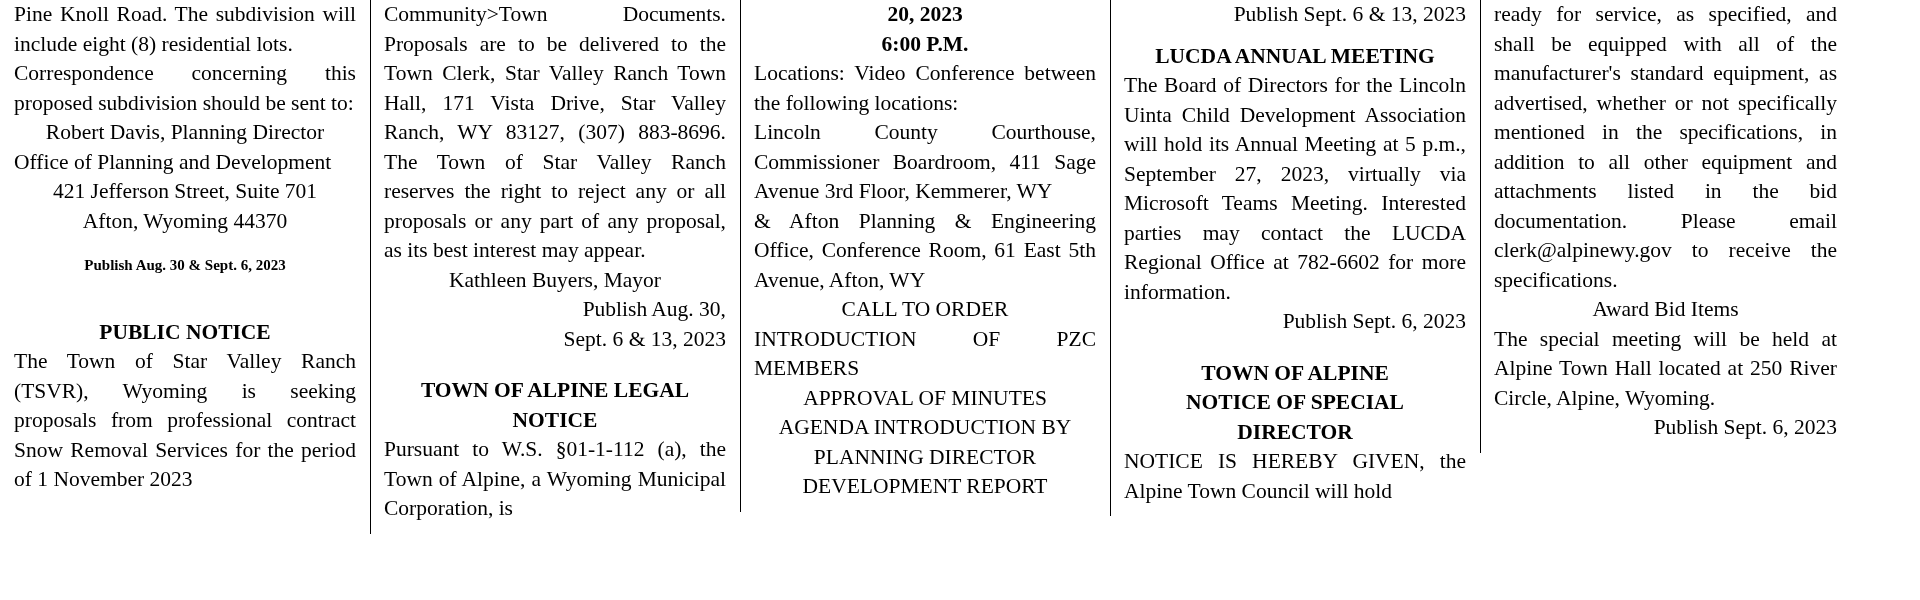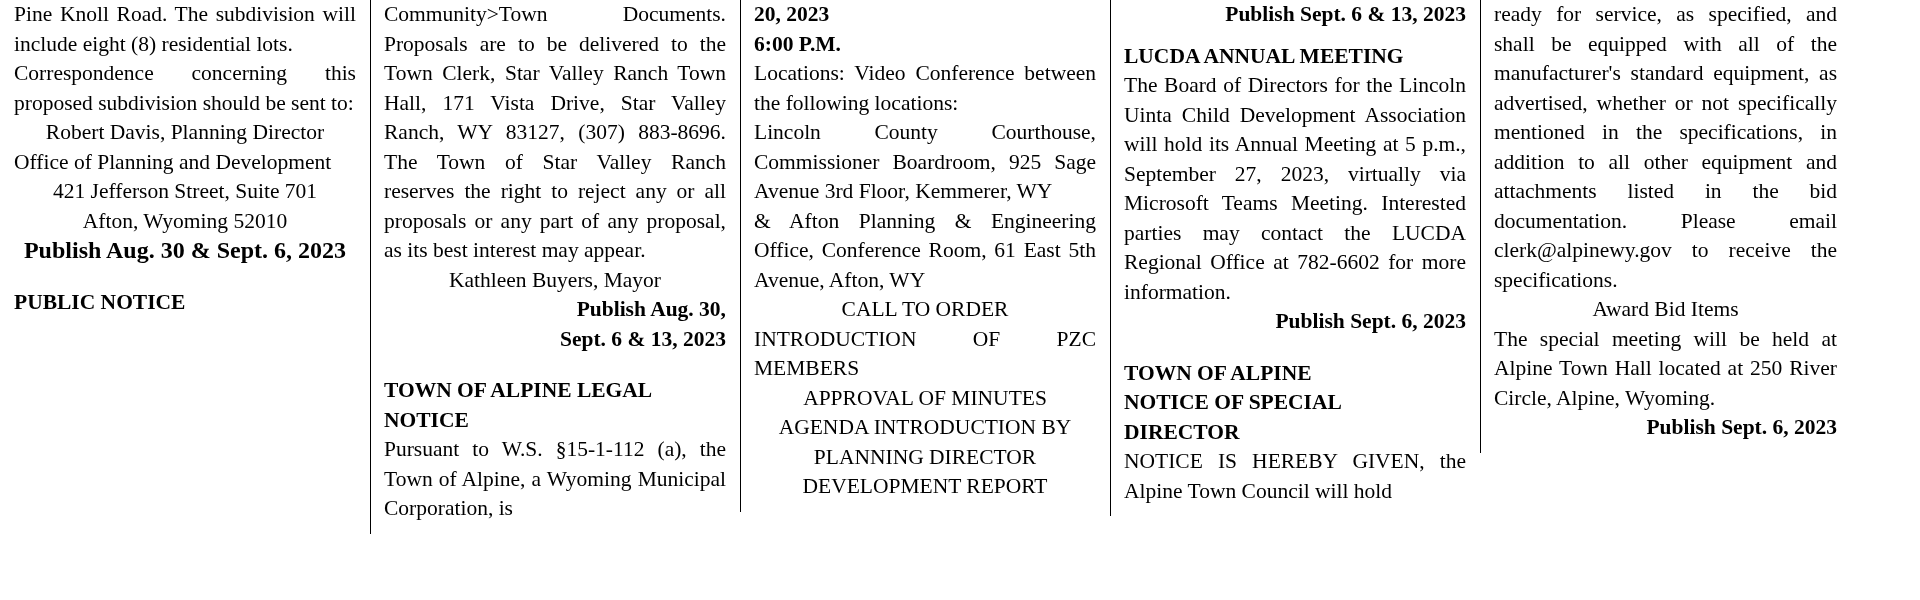"20, 2023" .hdr { text-align: left -> center }
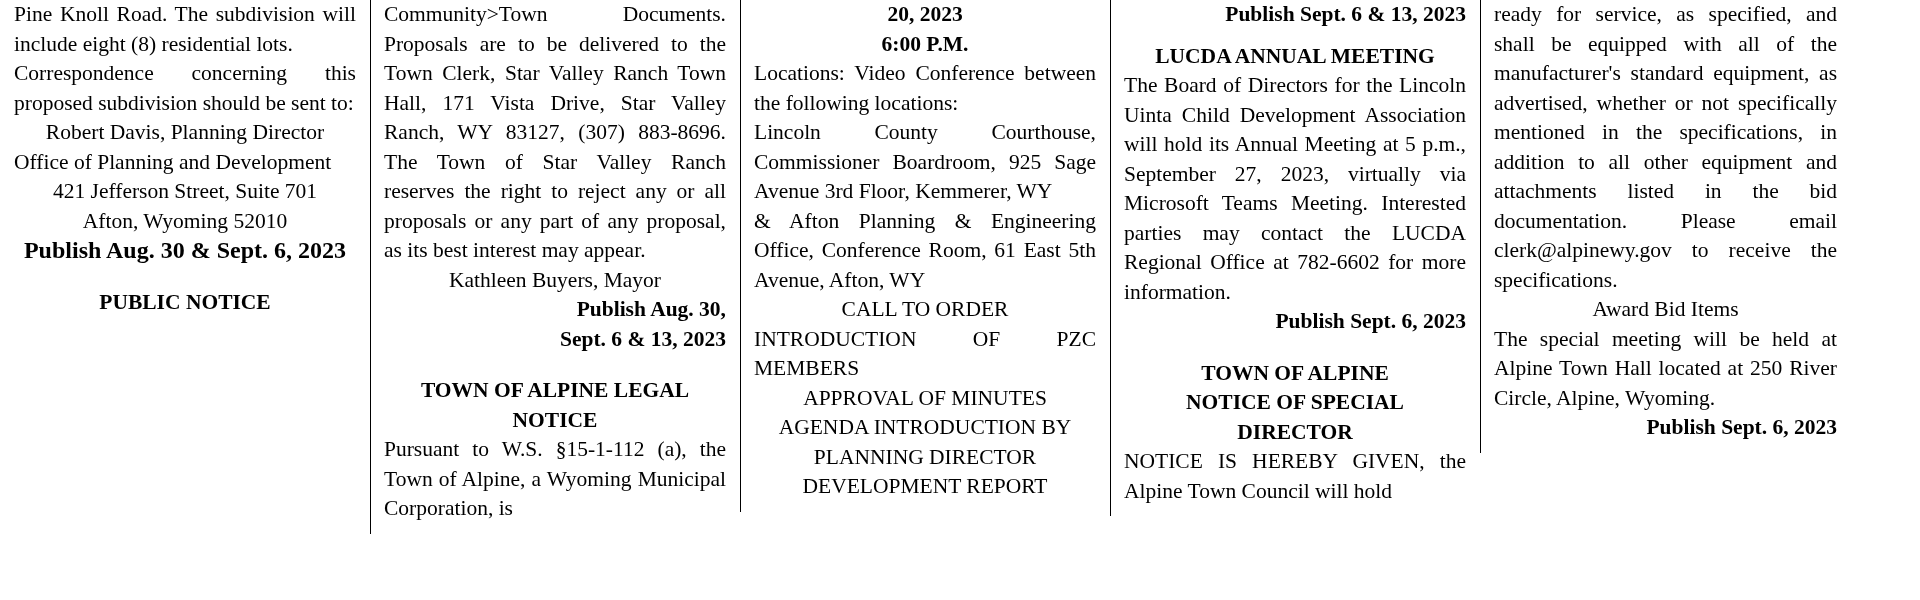"Publish Sept. 6 & 13," .pub { font-weight: bold -> normal }
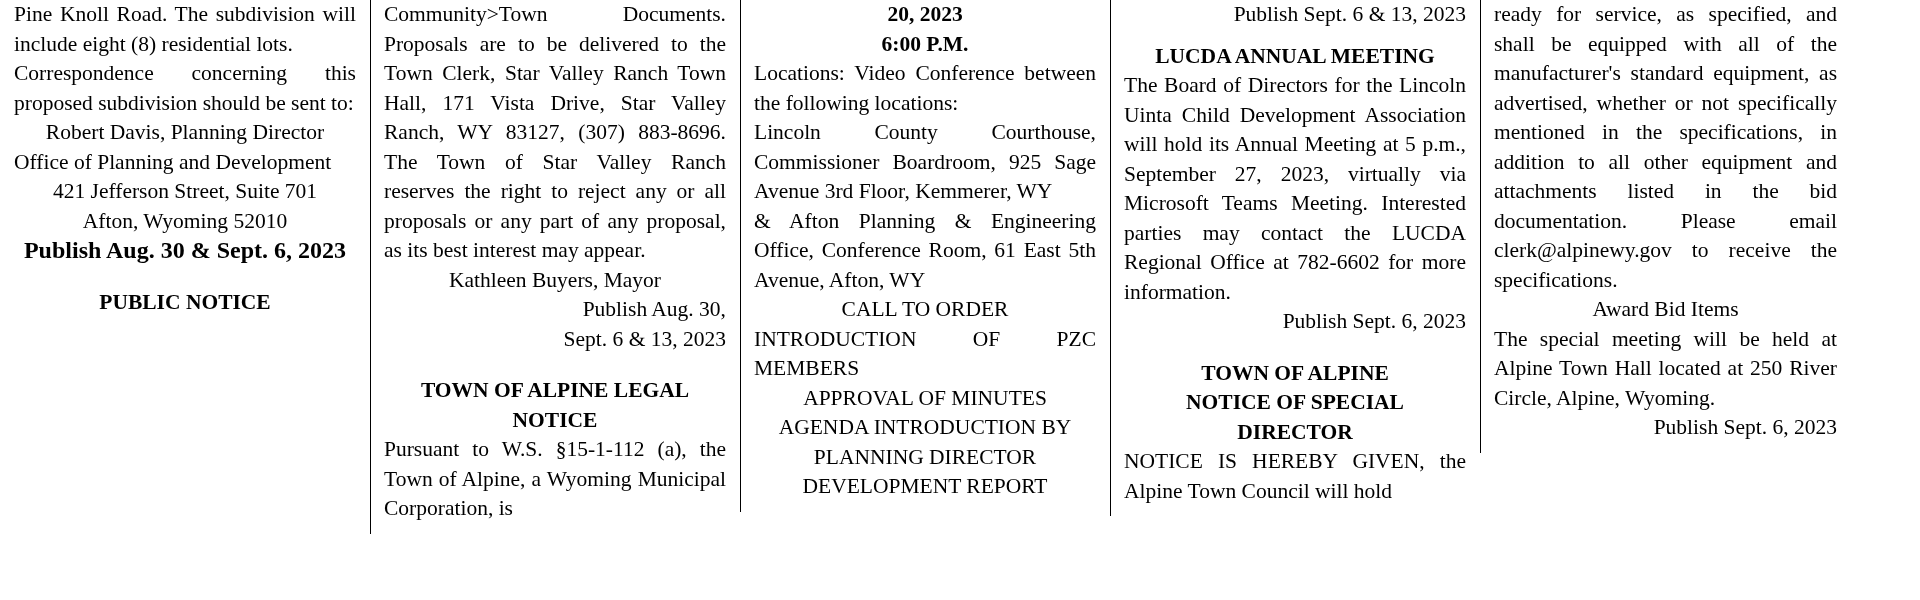"Lincoln County Courthouse, Commissioner" p { text: 925 -> 411 }
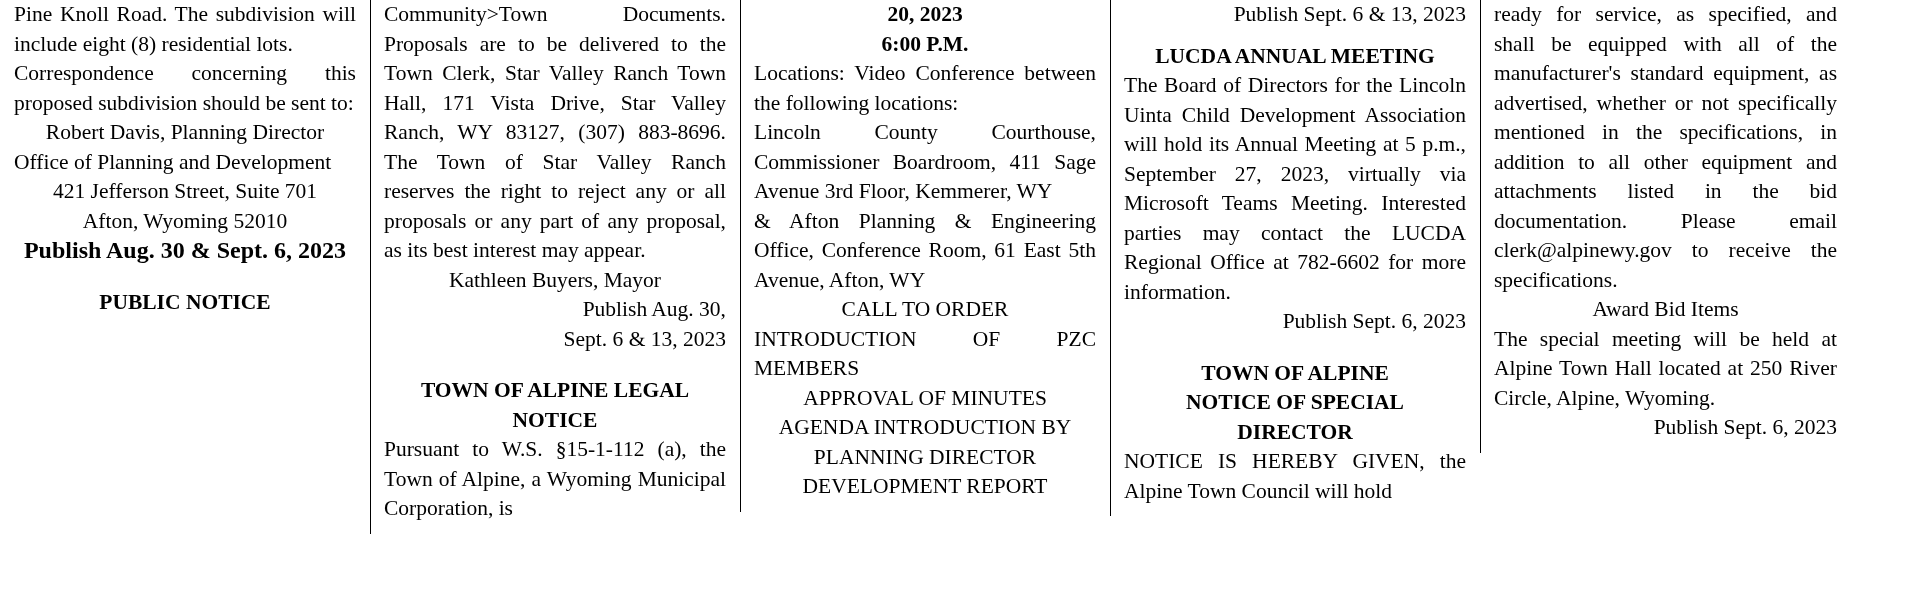"Afton, Wyoming 52010" p.nojust { text: 52010 -> 44370 }
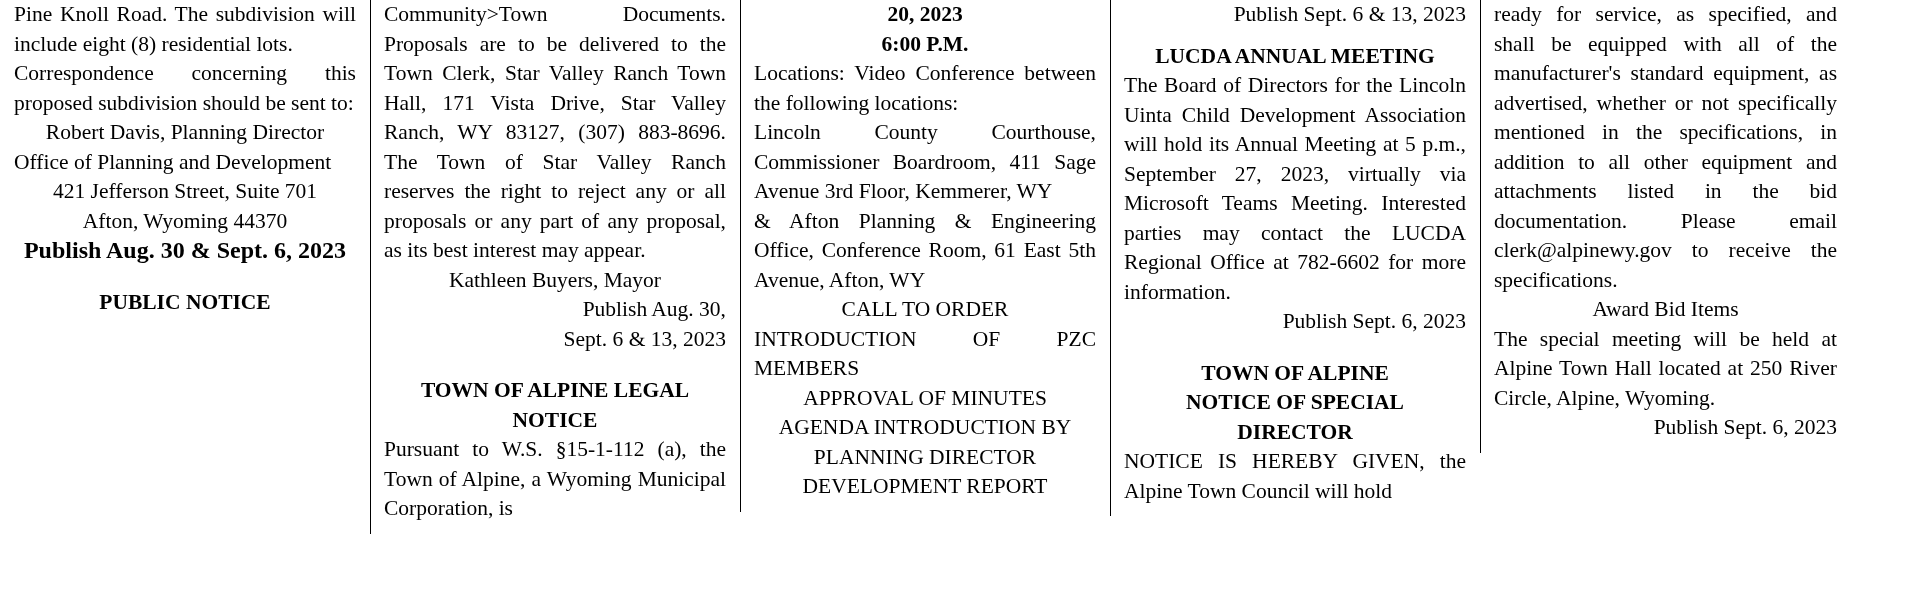"Publish Aug. 30 & Sept." .pub-left-indent { font-size: 24px -> 15px; margin: 0 -> 15px }
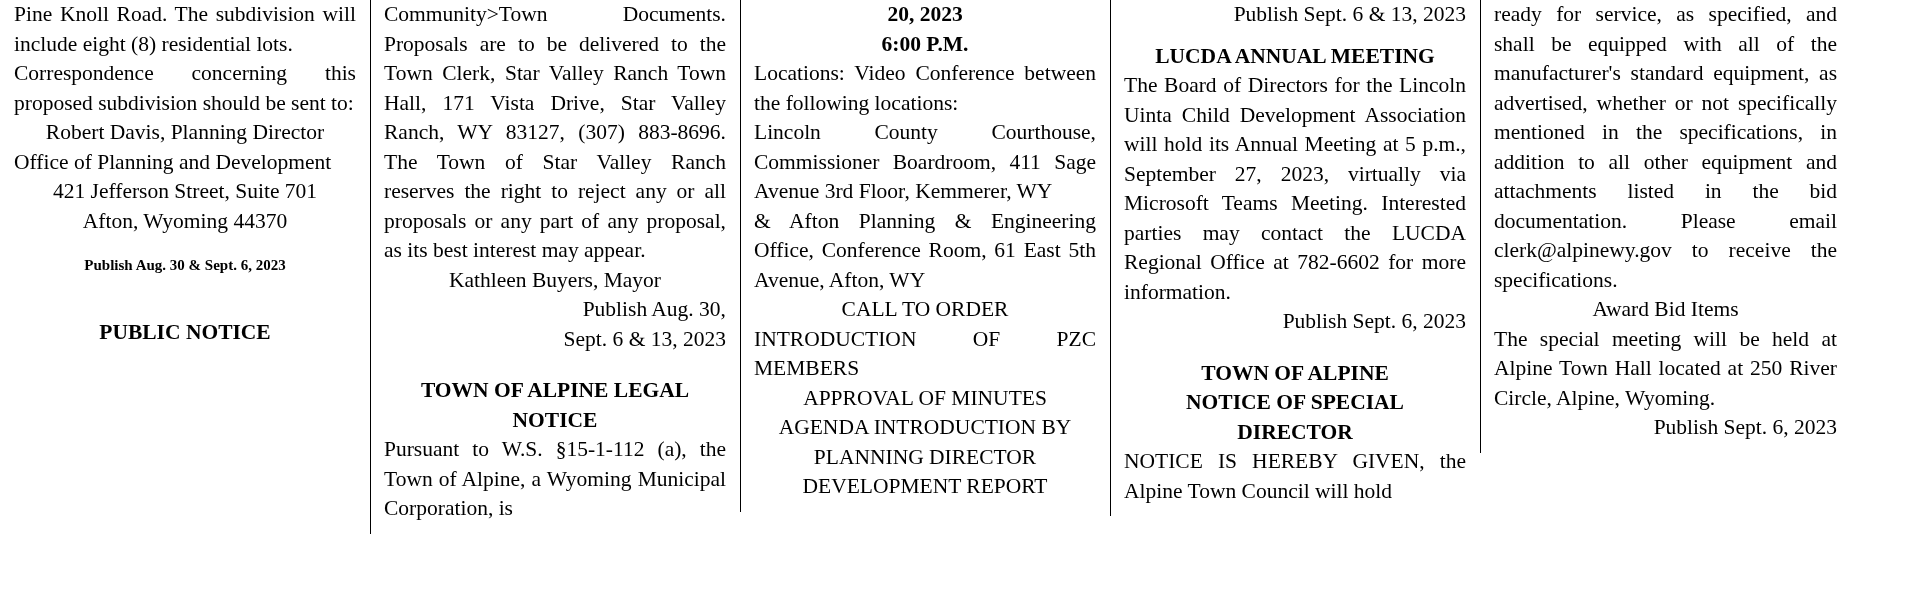"The Town of Star Valley" p { html: none -> <p>The Town of Star Valley Ranch (TSVR), Wyoming is seeking proposals from professional contract Snow Removal Services for the period of 1 November 2023</p> }
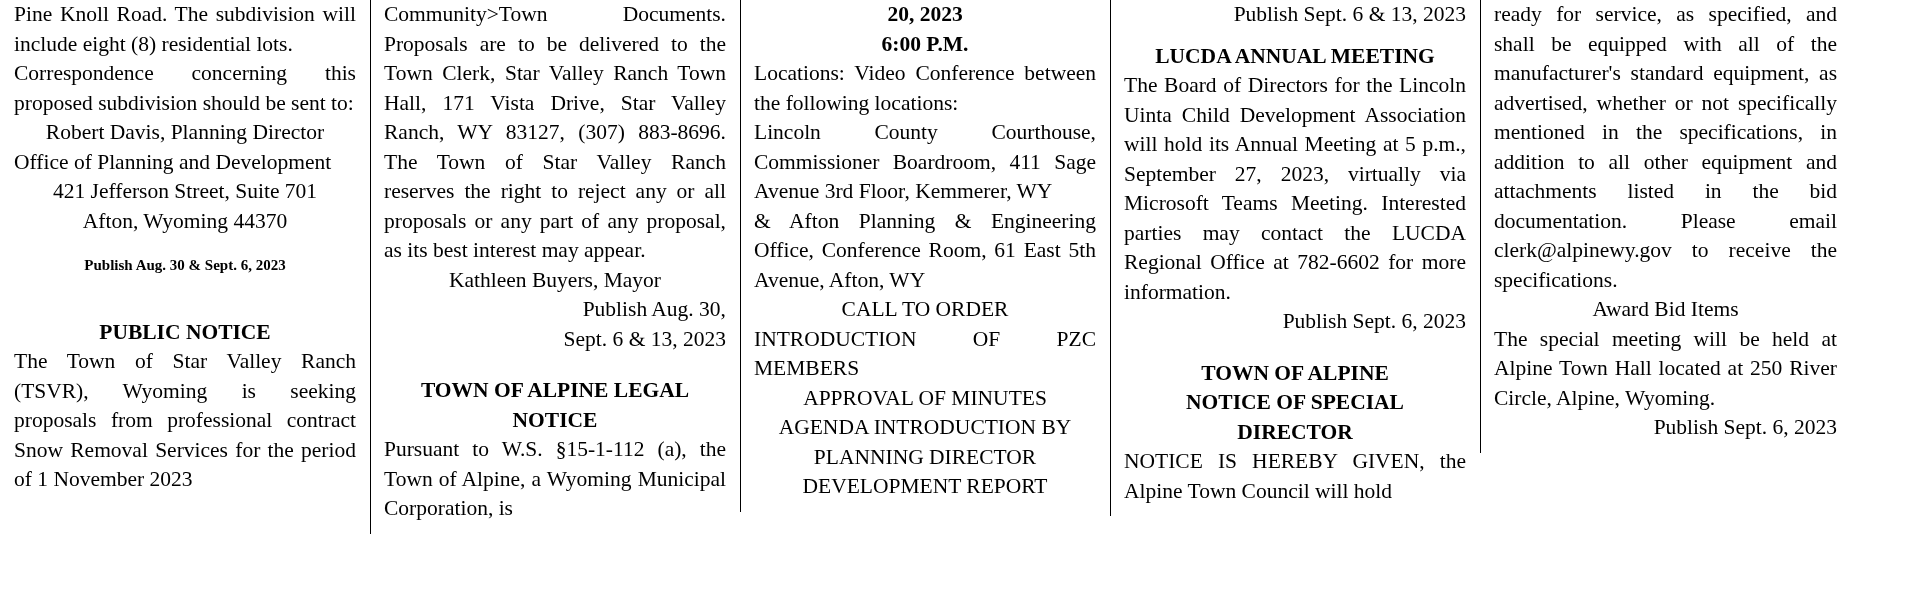"Pursuant to W.S. §15-1-112 (a)," p { text: 15-1-112 -> 01-1-112 }
